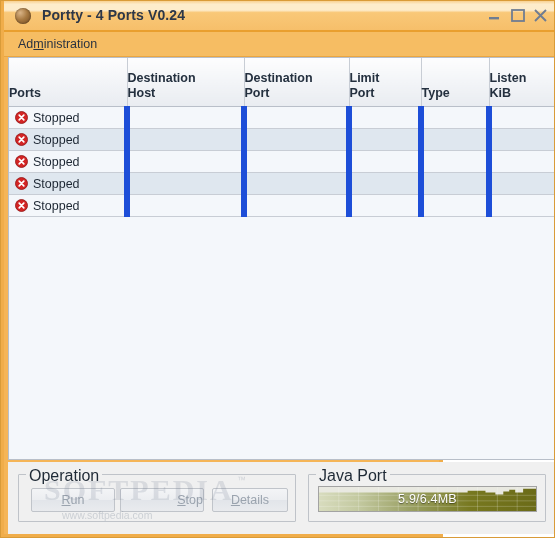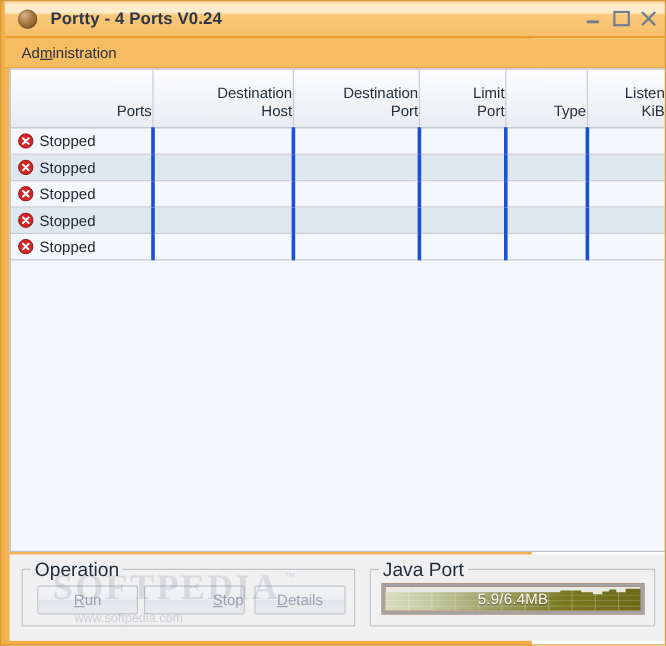"Destination" #table th { font-weight: normal -> bold; text-align: right -> left }
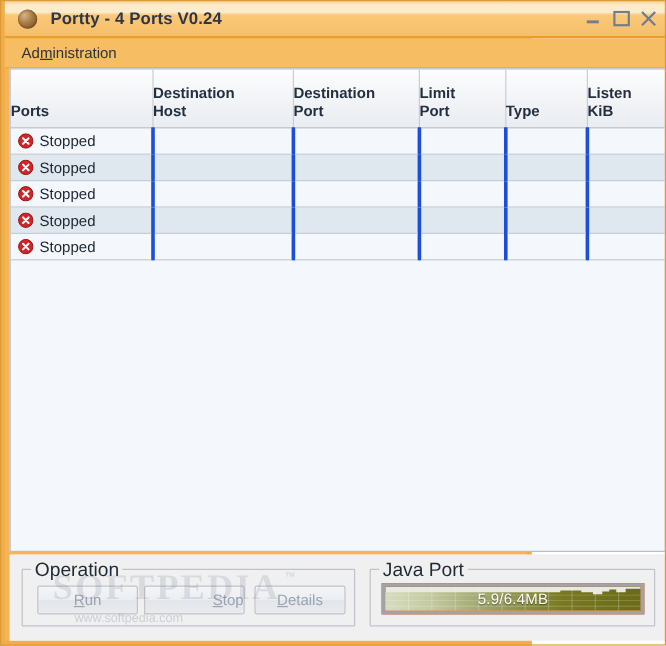"Stopped" #table td { border-right: 3px solid #1d4ed8 -> 6px solid #1d4ed8 }
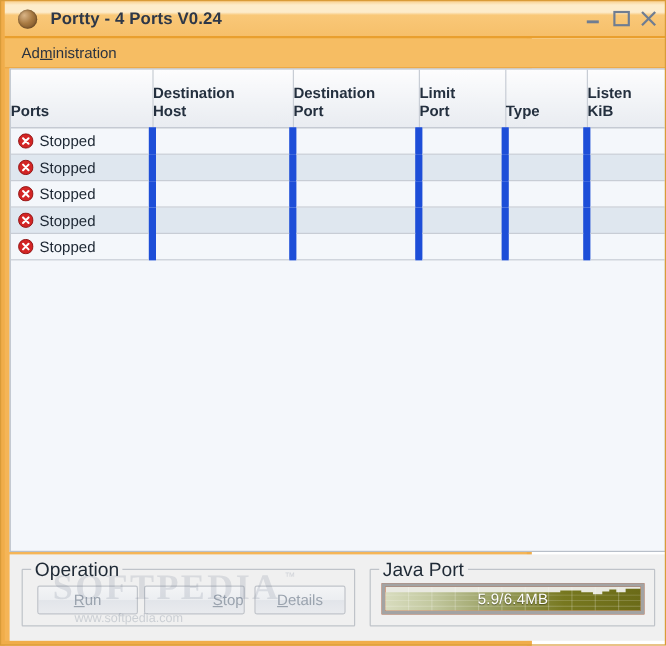"5.9/6.4MB" #heap-bar { background: #c2410c -> #8b5cf6; border: 3px solid #a3a3a3 -> 1px solid #a3a3a3 }
